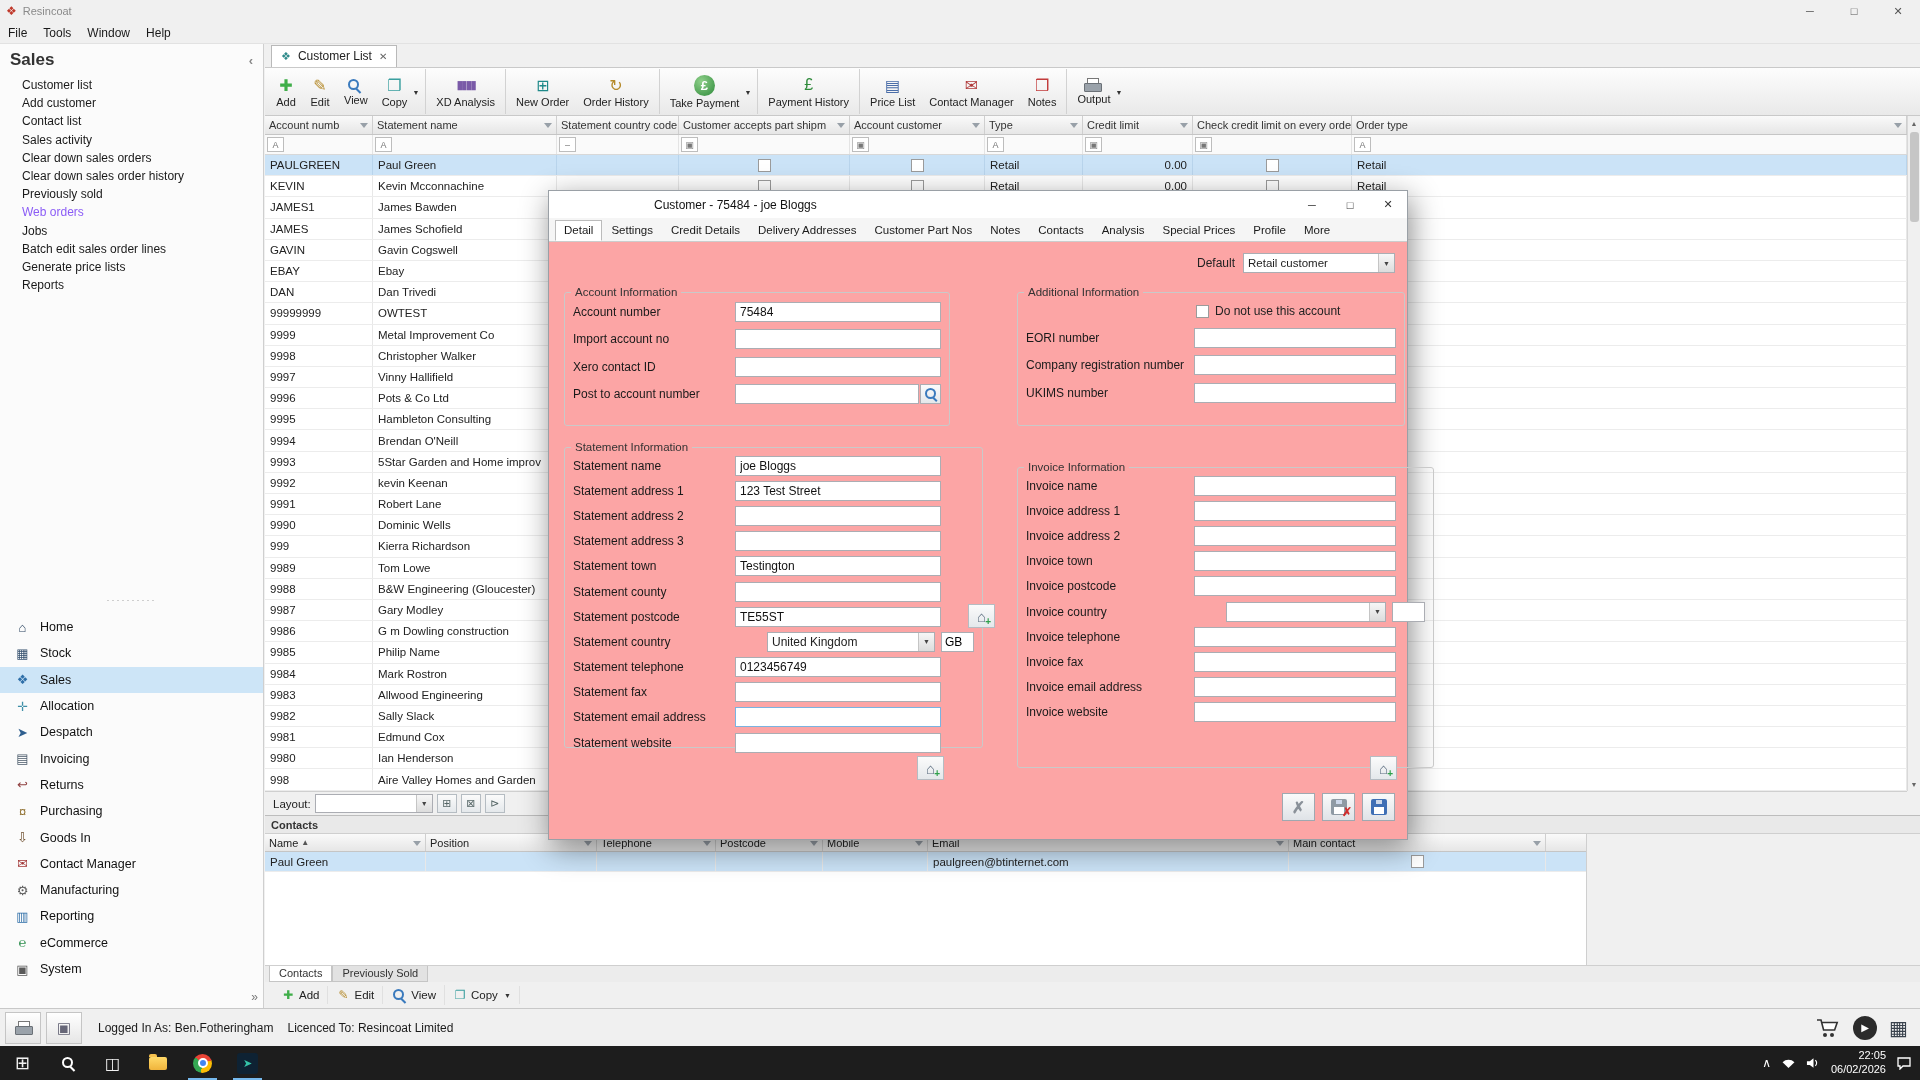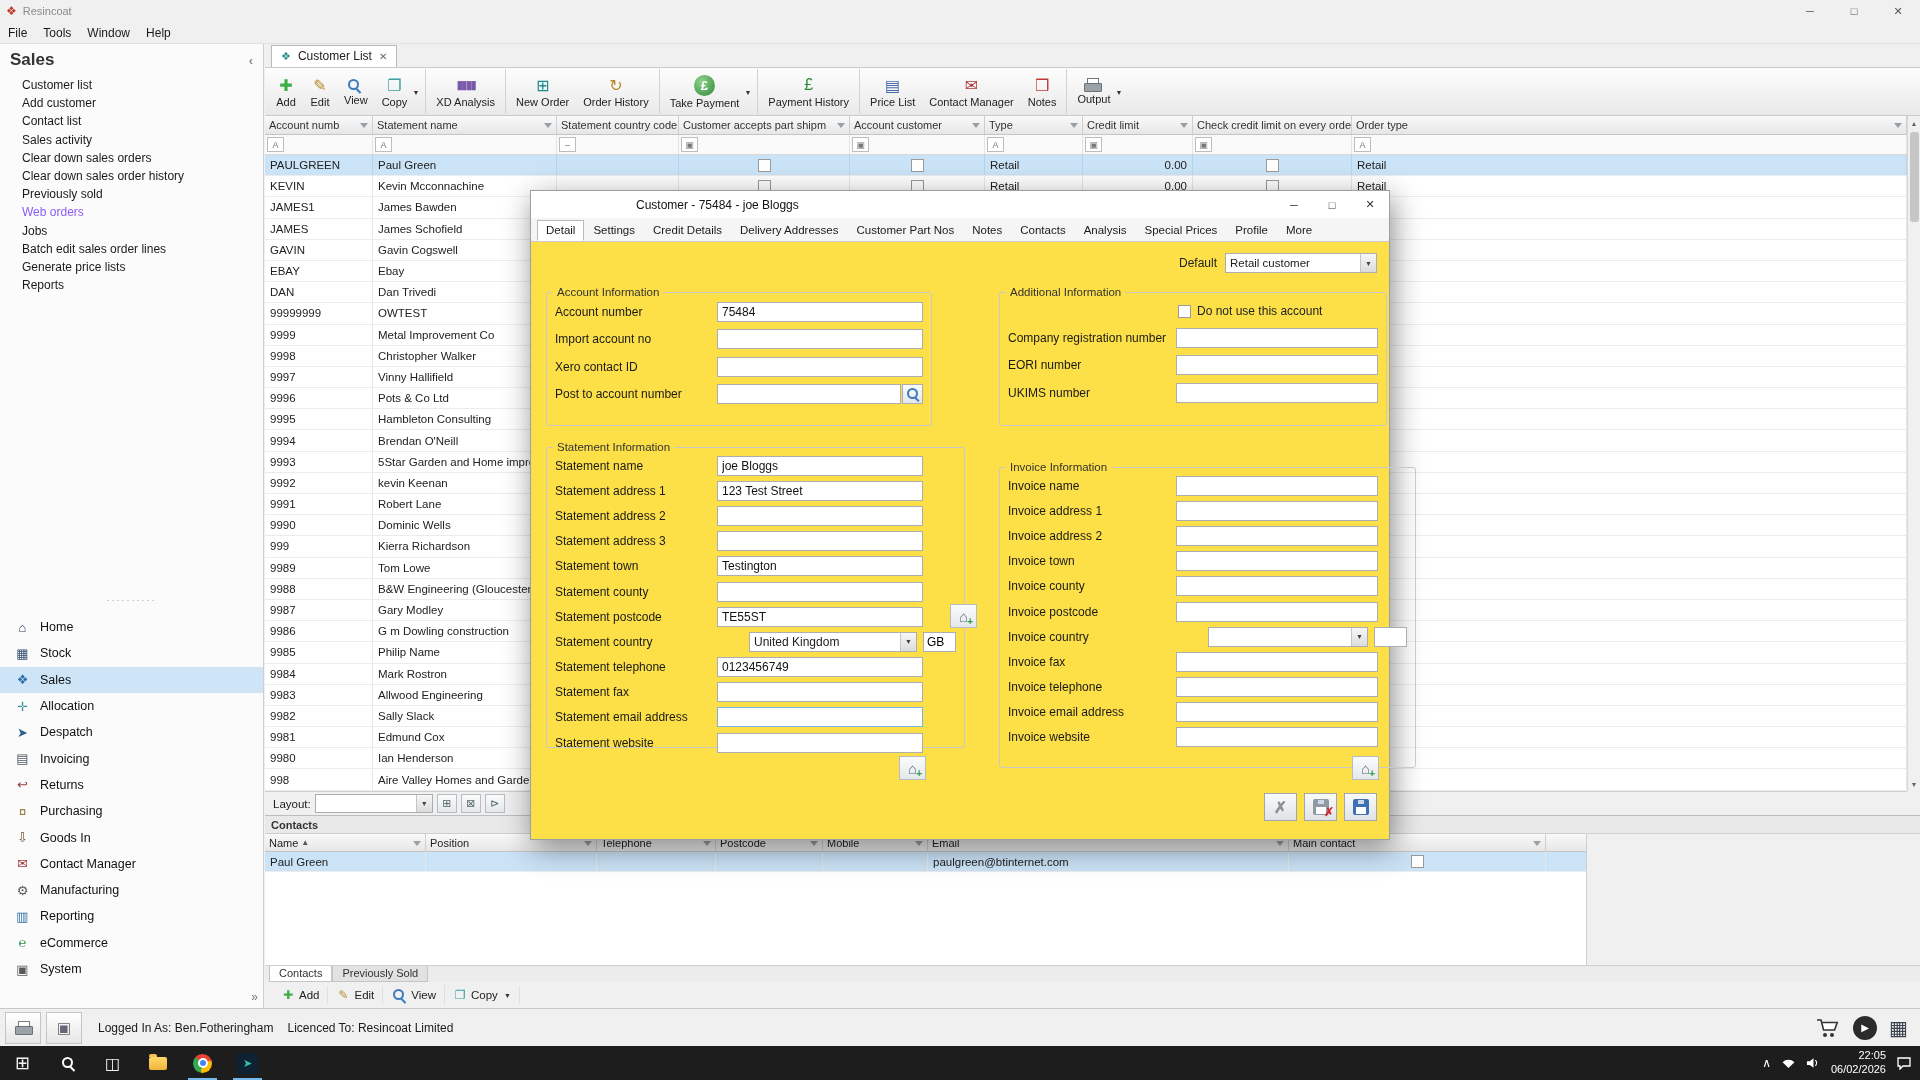"Customer - 75484 - joe" .modal { background: #fde047 -> #fca5a5; left: 530px -> 548px }
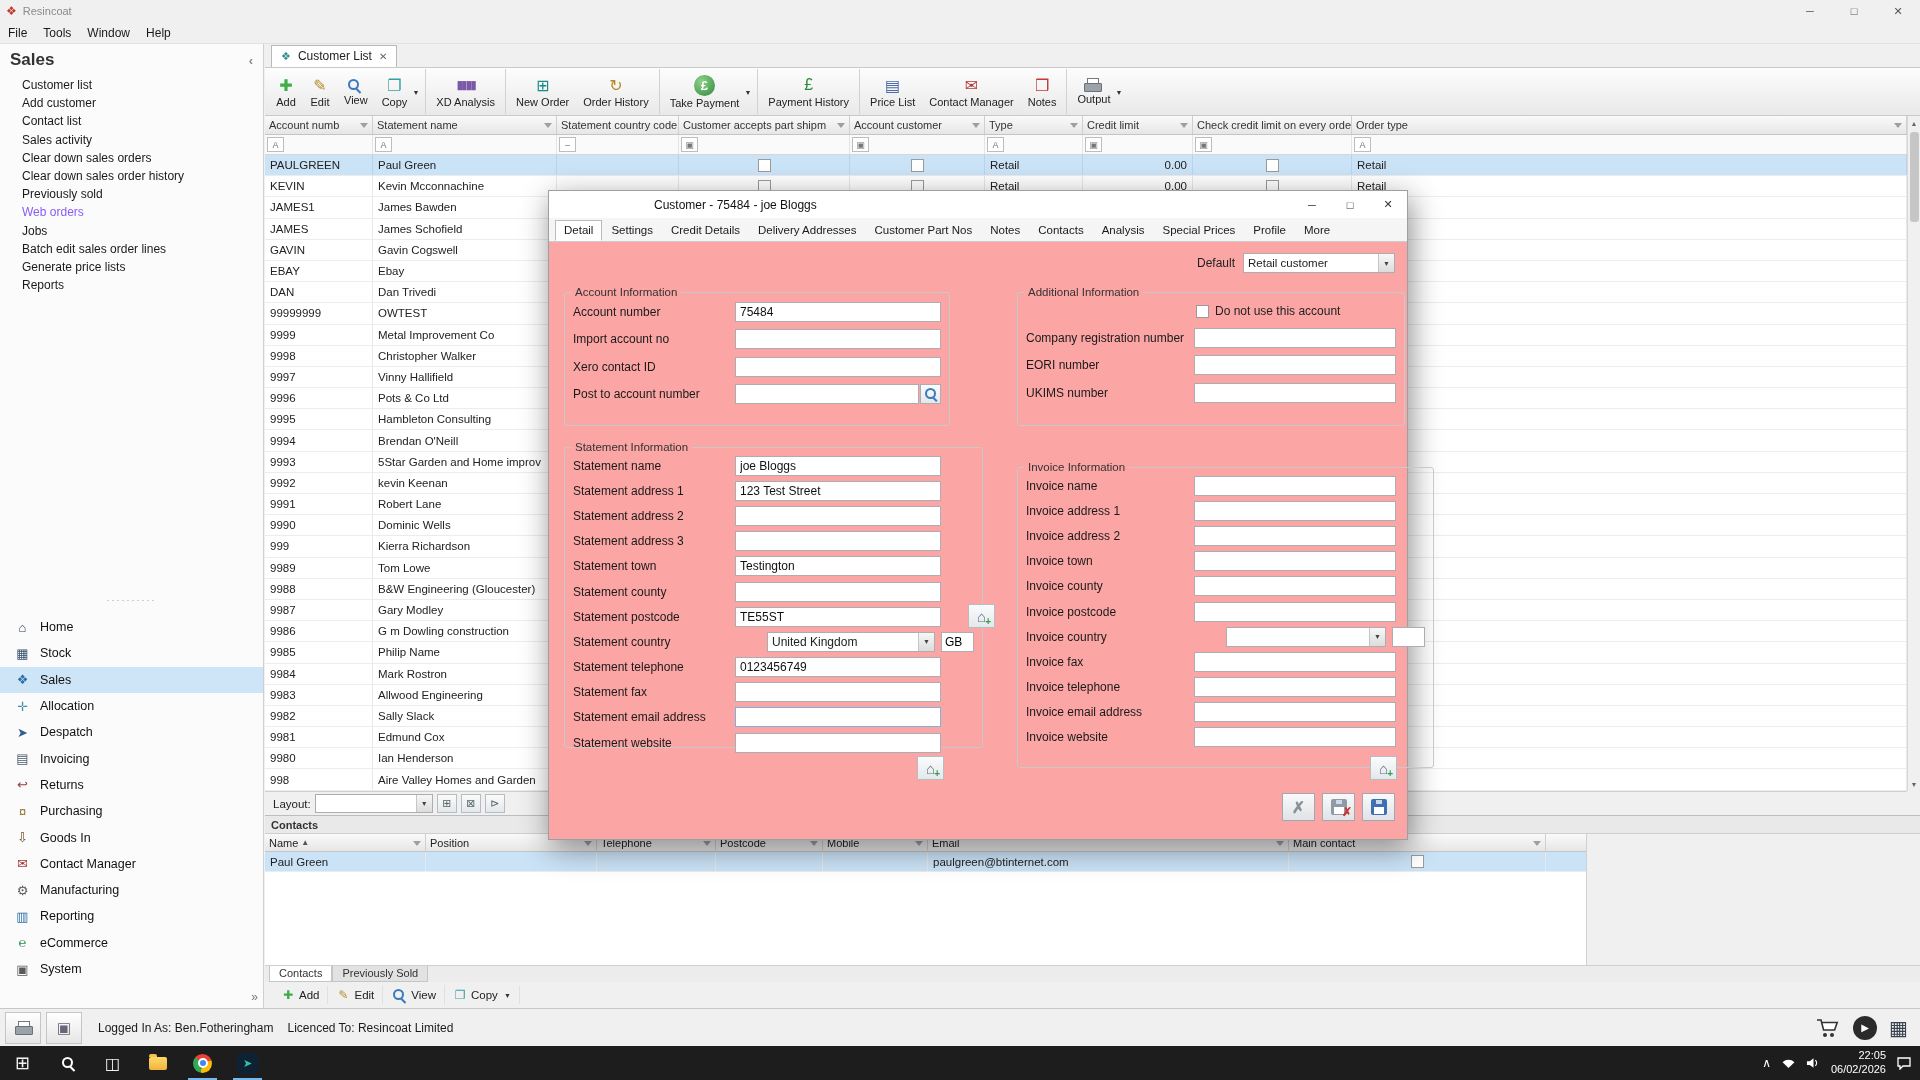"Company registration number" div.f-row { order: before "EORI number" -> after "EORI number" }
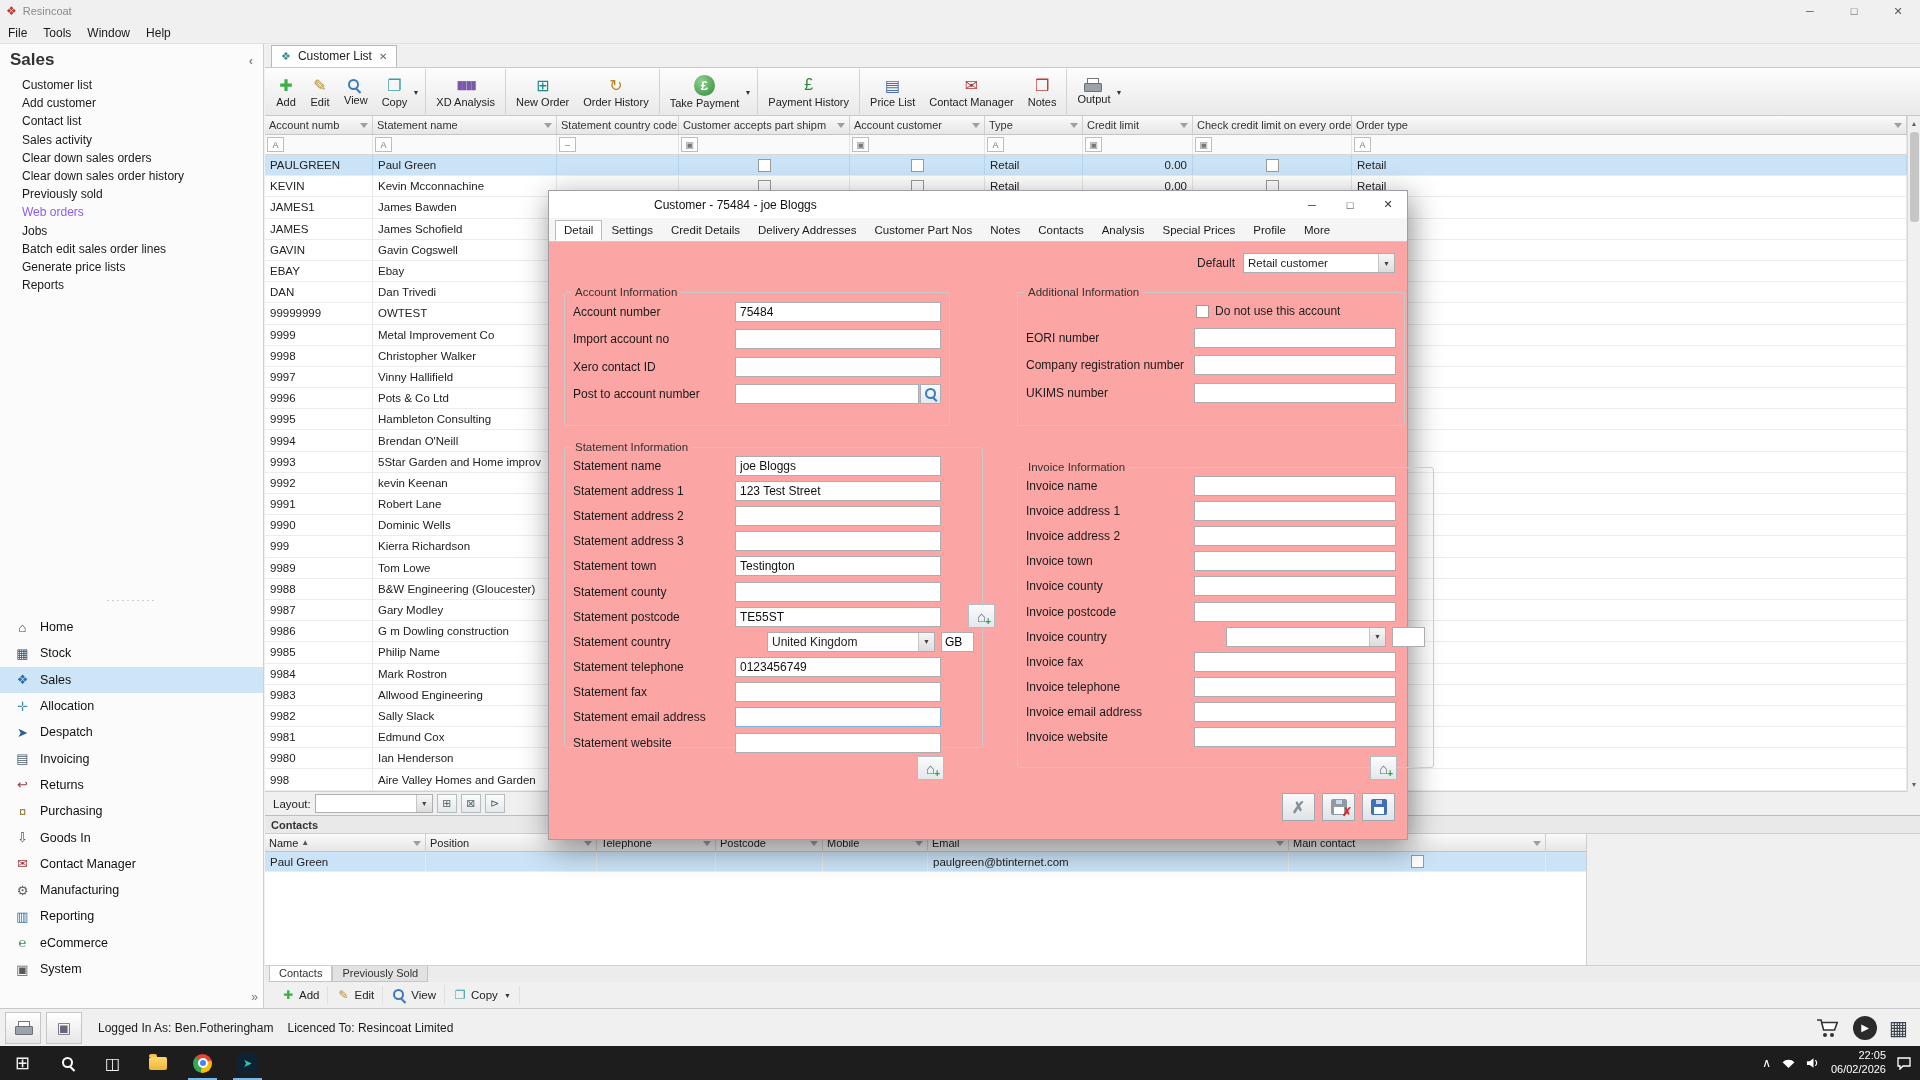"Invoice county" div.f-row { html: <div> <label>Invoice county</label> <input> </div> -> none }
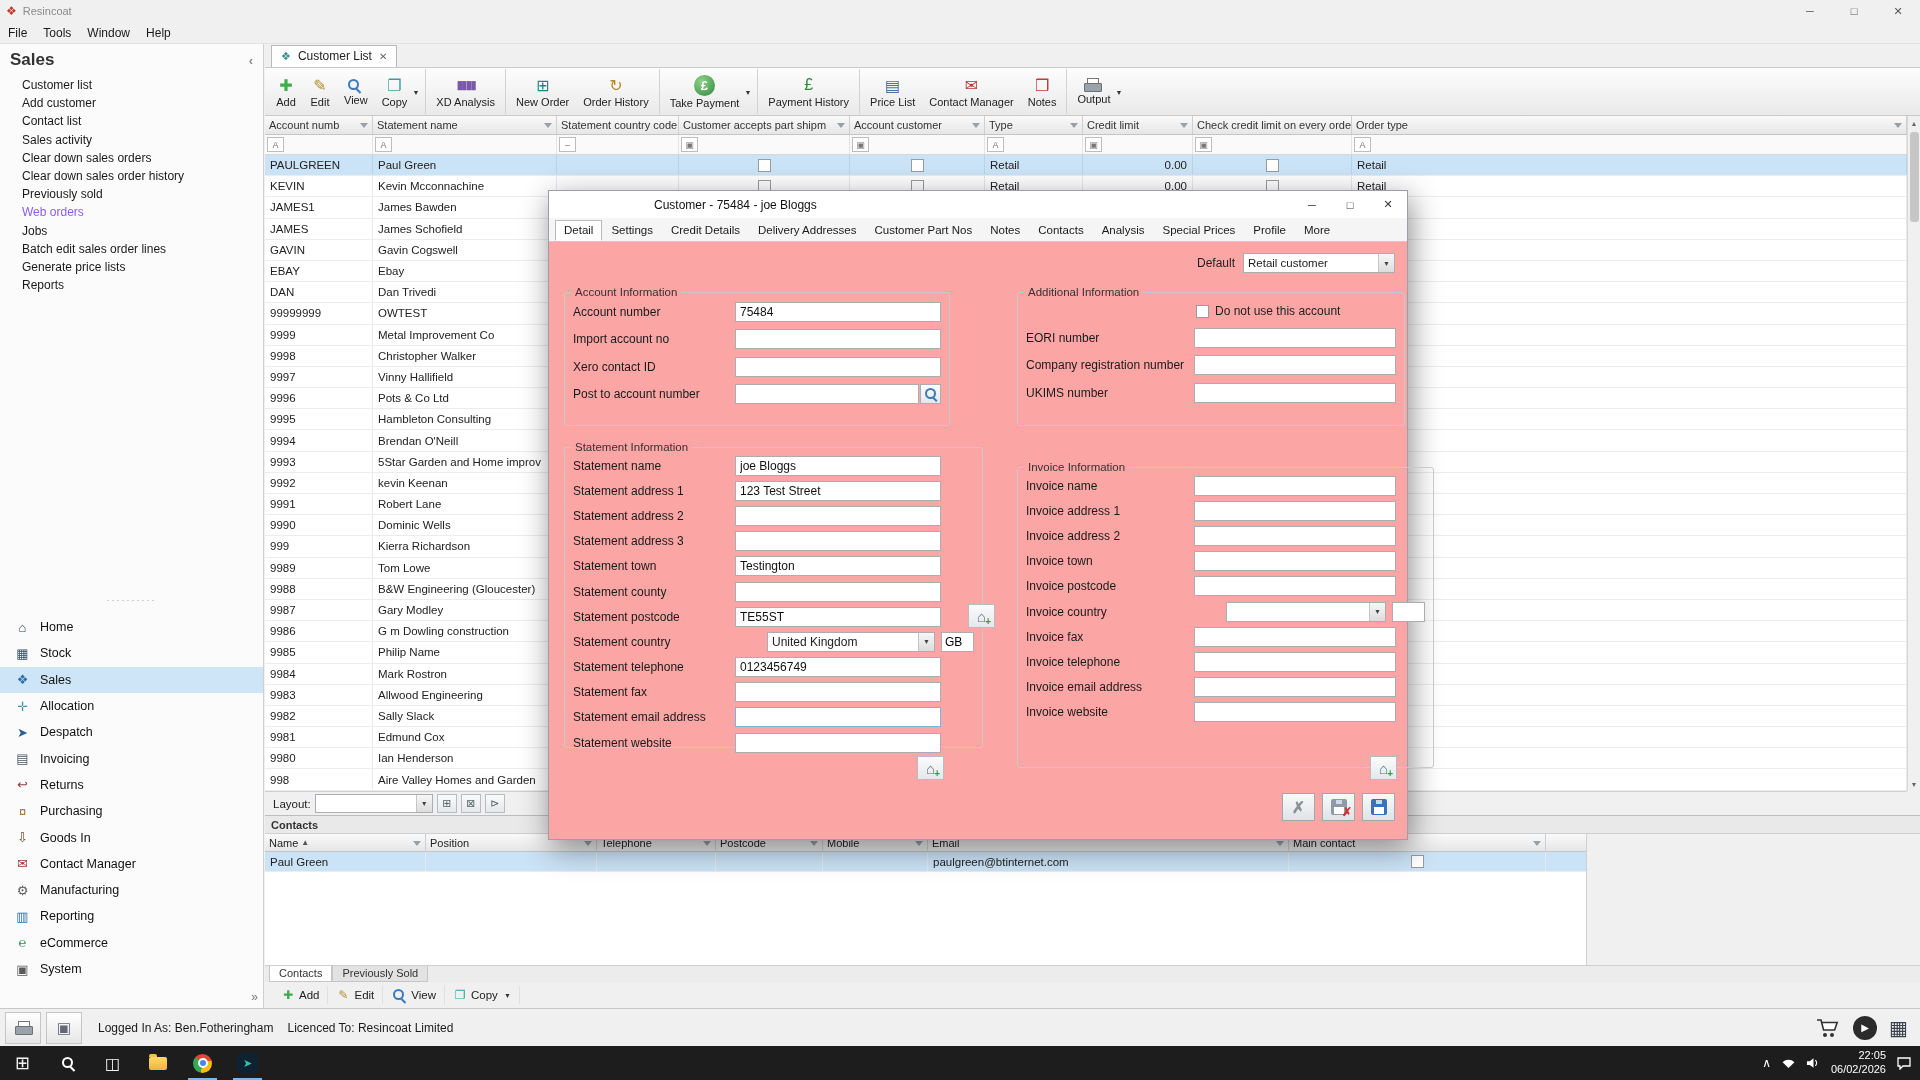"Invoice fax" div.f-row { order: before "Invoice telephone" -> after "Invoice telephone" }
